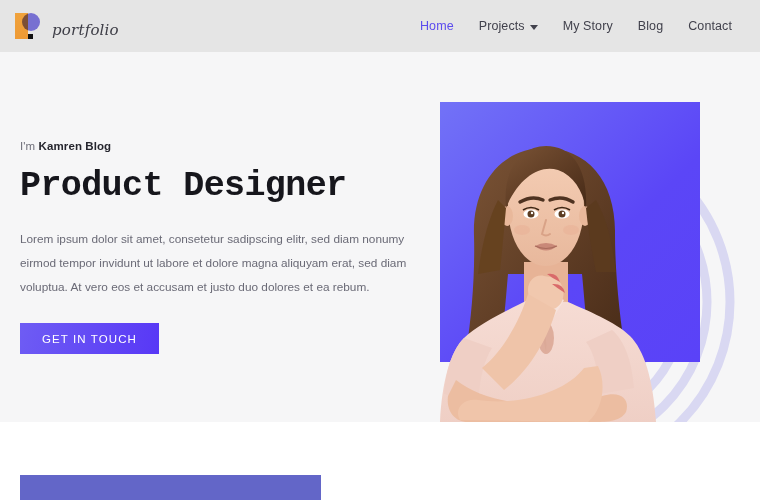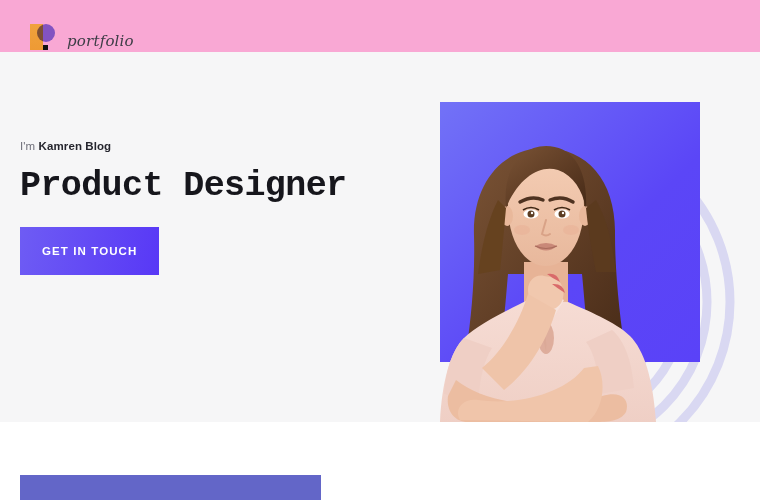"portfolio" .header { align-items: flex-end -> center; background: #f9a8d4 -> #e5e5e5; padding: 0 28px 0 30px -> 0 28px 0 15px }
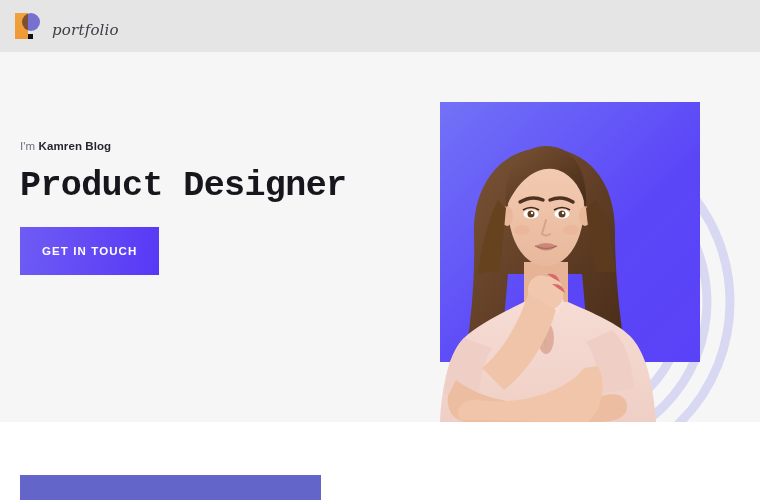"Home" div.nav { html: none -> <div> <div> <span>Home</span> </div> <div> <span>Projects</span> <span></span> </div> <div> <span>My Story</span> </div> <div> <span>Blog</span> </div> <div> <span>Contact</span> </div> </div> }
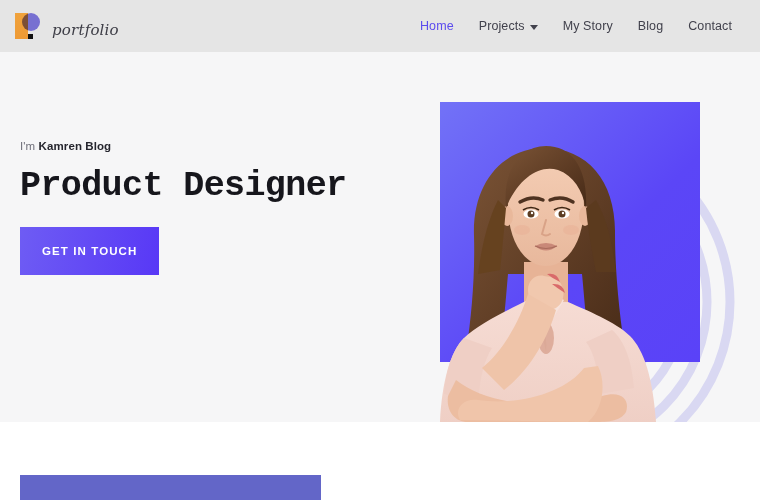"Lorem ipsum dolor sit amet," div.hero-copy { html: none -> <div>Lorem ipsum dolor sit amet, consetetur sadipscing elitr, sed diam nonumy eirmod tempor invidunt ut labore et dolore magna aliquyam erat, sed diam voluptua. At vero eos et accusam et justo duo dolores et ea rebum.</div> }
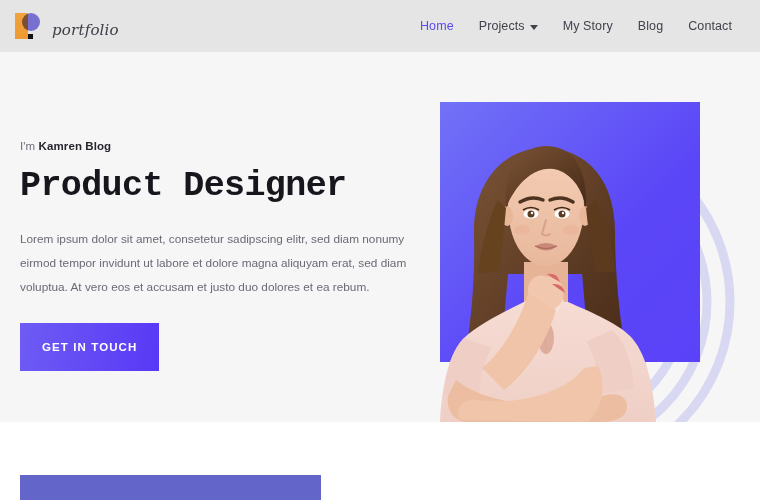"GET IN TOUCH" .cta { font-weight: 700 -> 400; height: 48px -> 31px }
